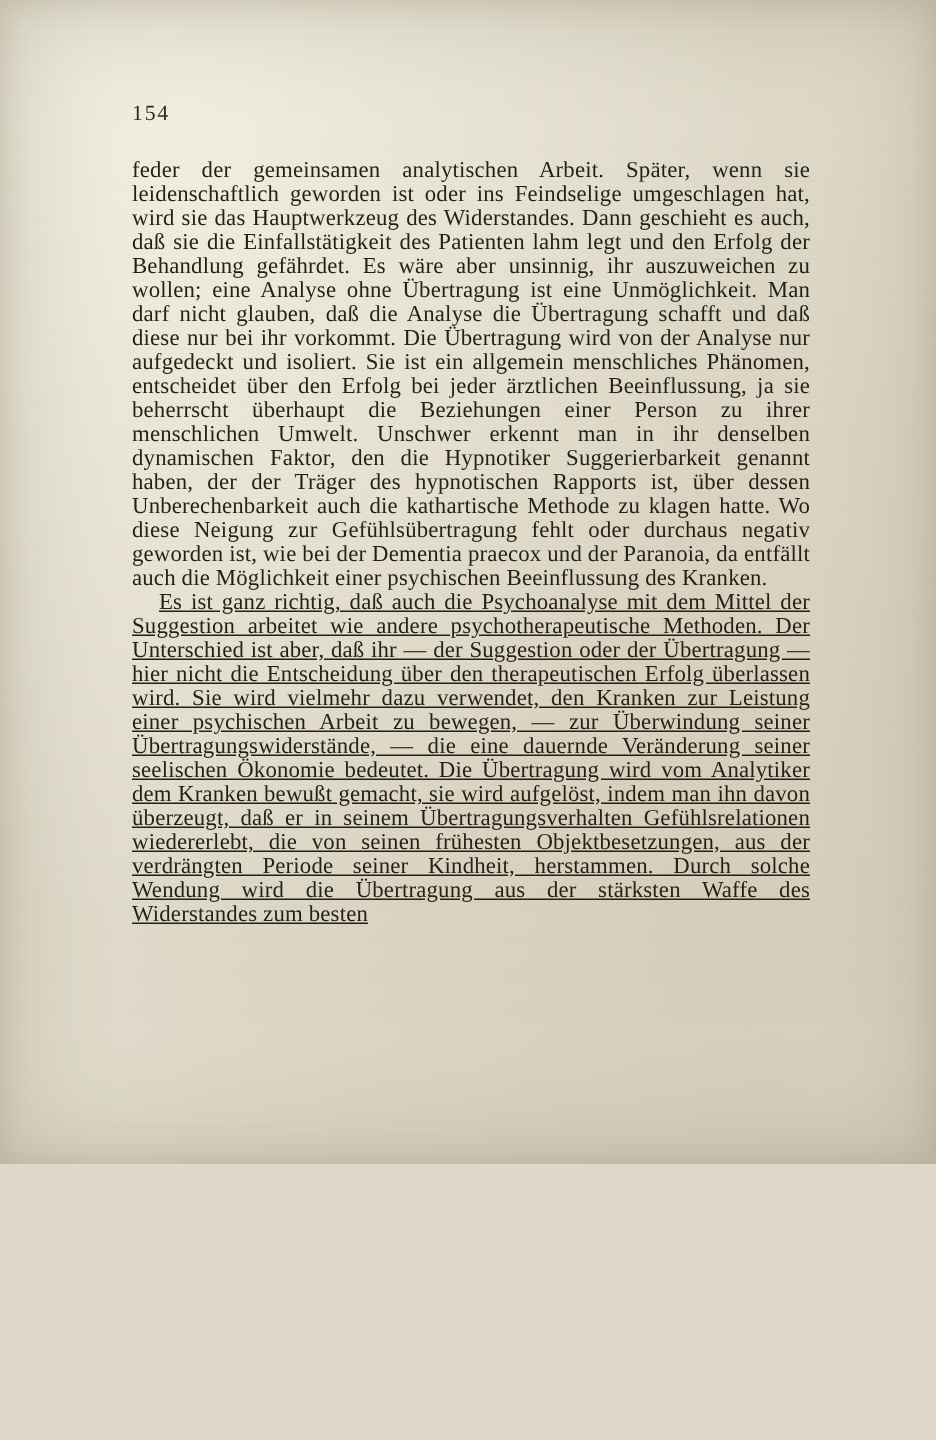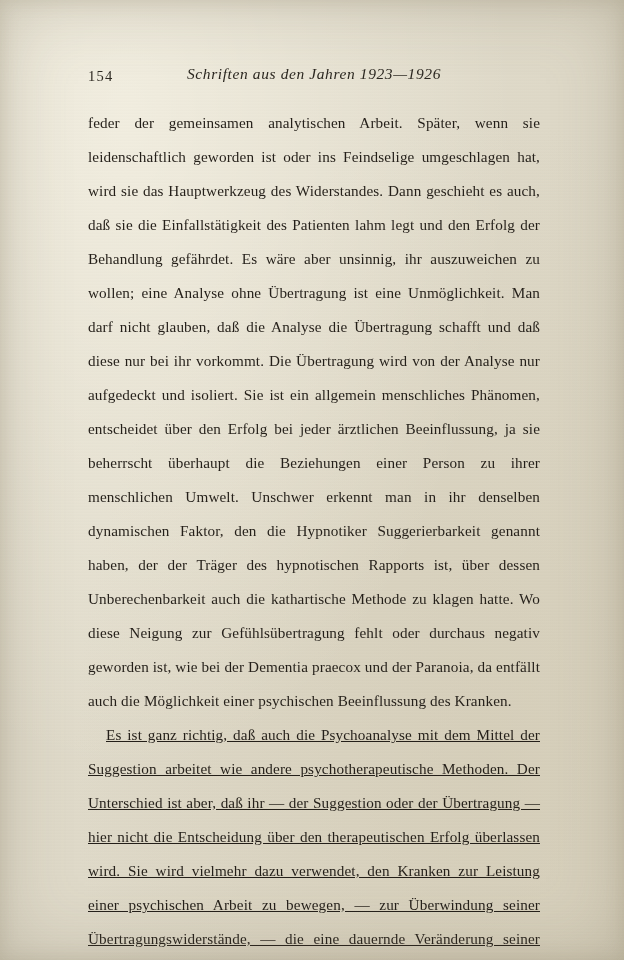"154" .page { height: 960px -> 776px }
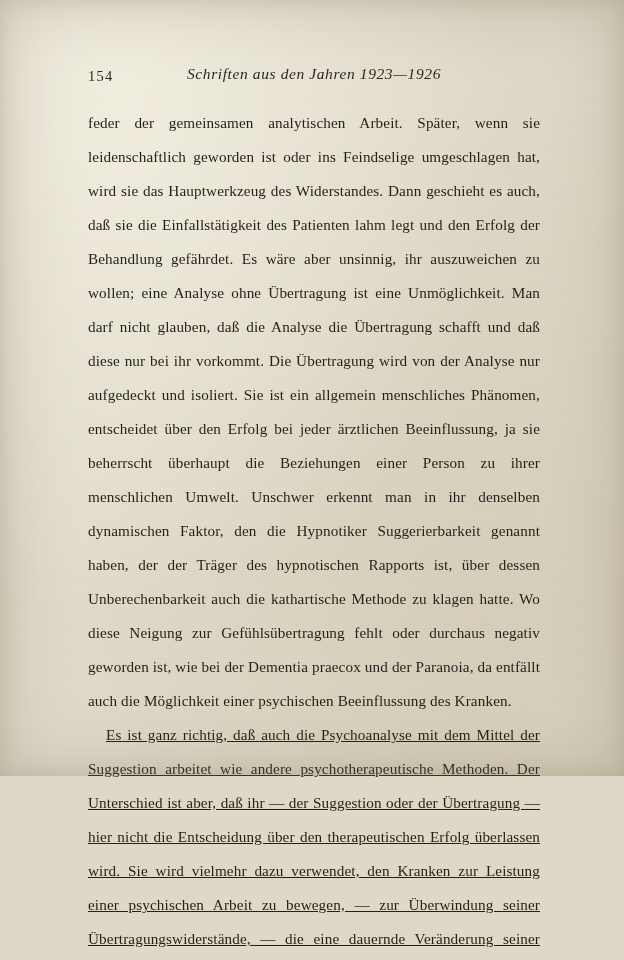"Schriften aus den Jahren 1923—1926" div.running-title { html: <div>Schriften aus den Jahren 1923—1926</div> -> none }
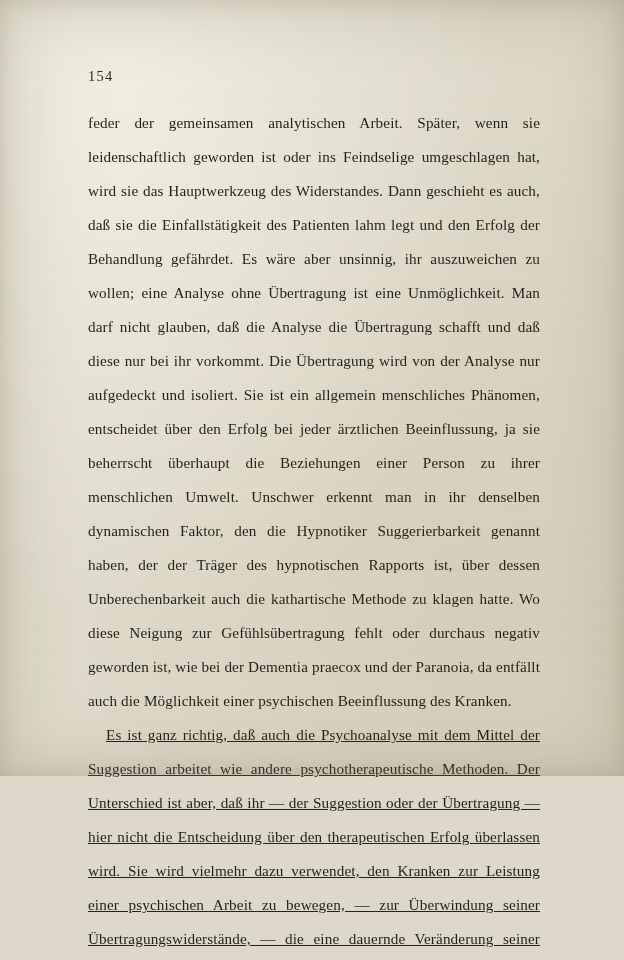"feder der gemeinsamen analytischen" .body-text p { line-height: 34px -> 16px }
